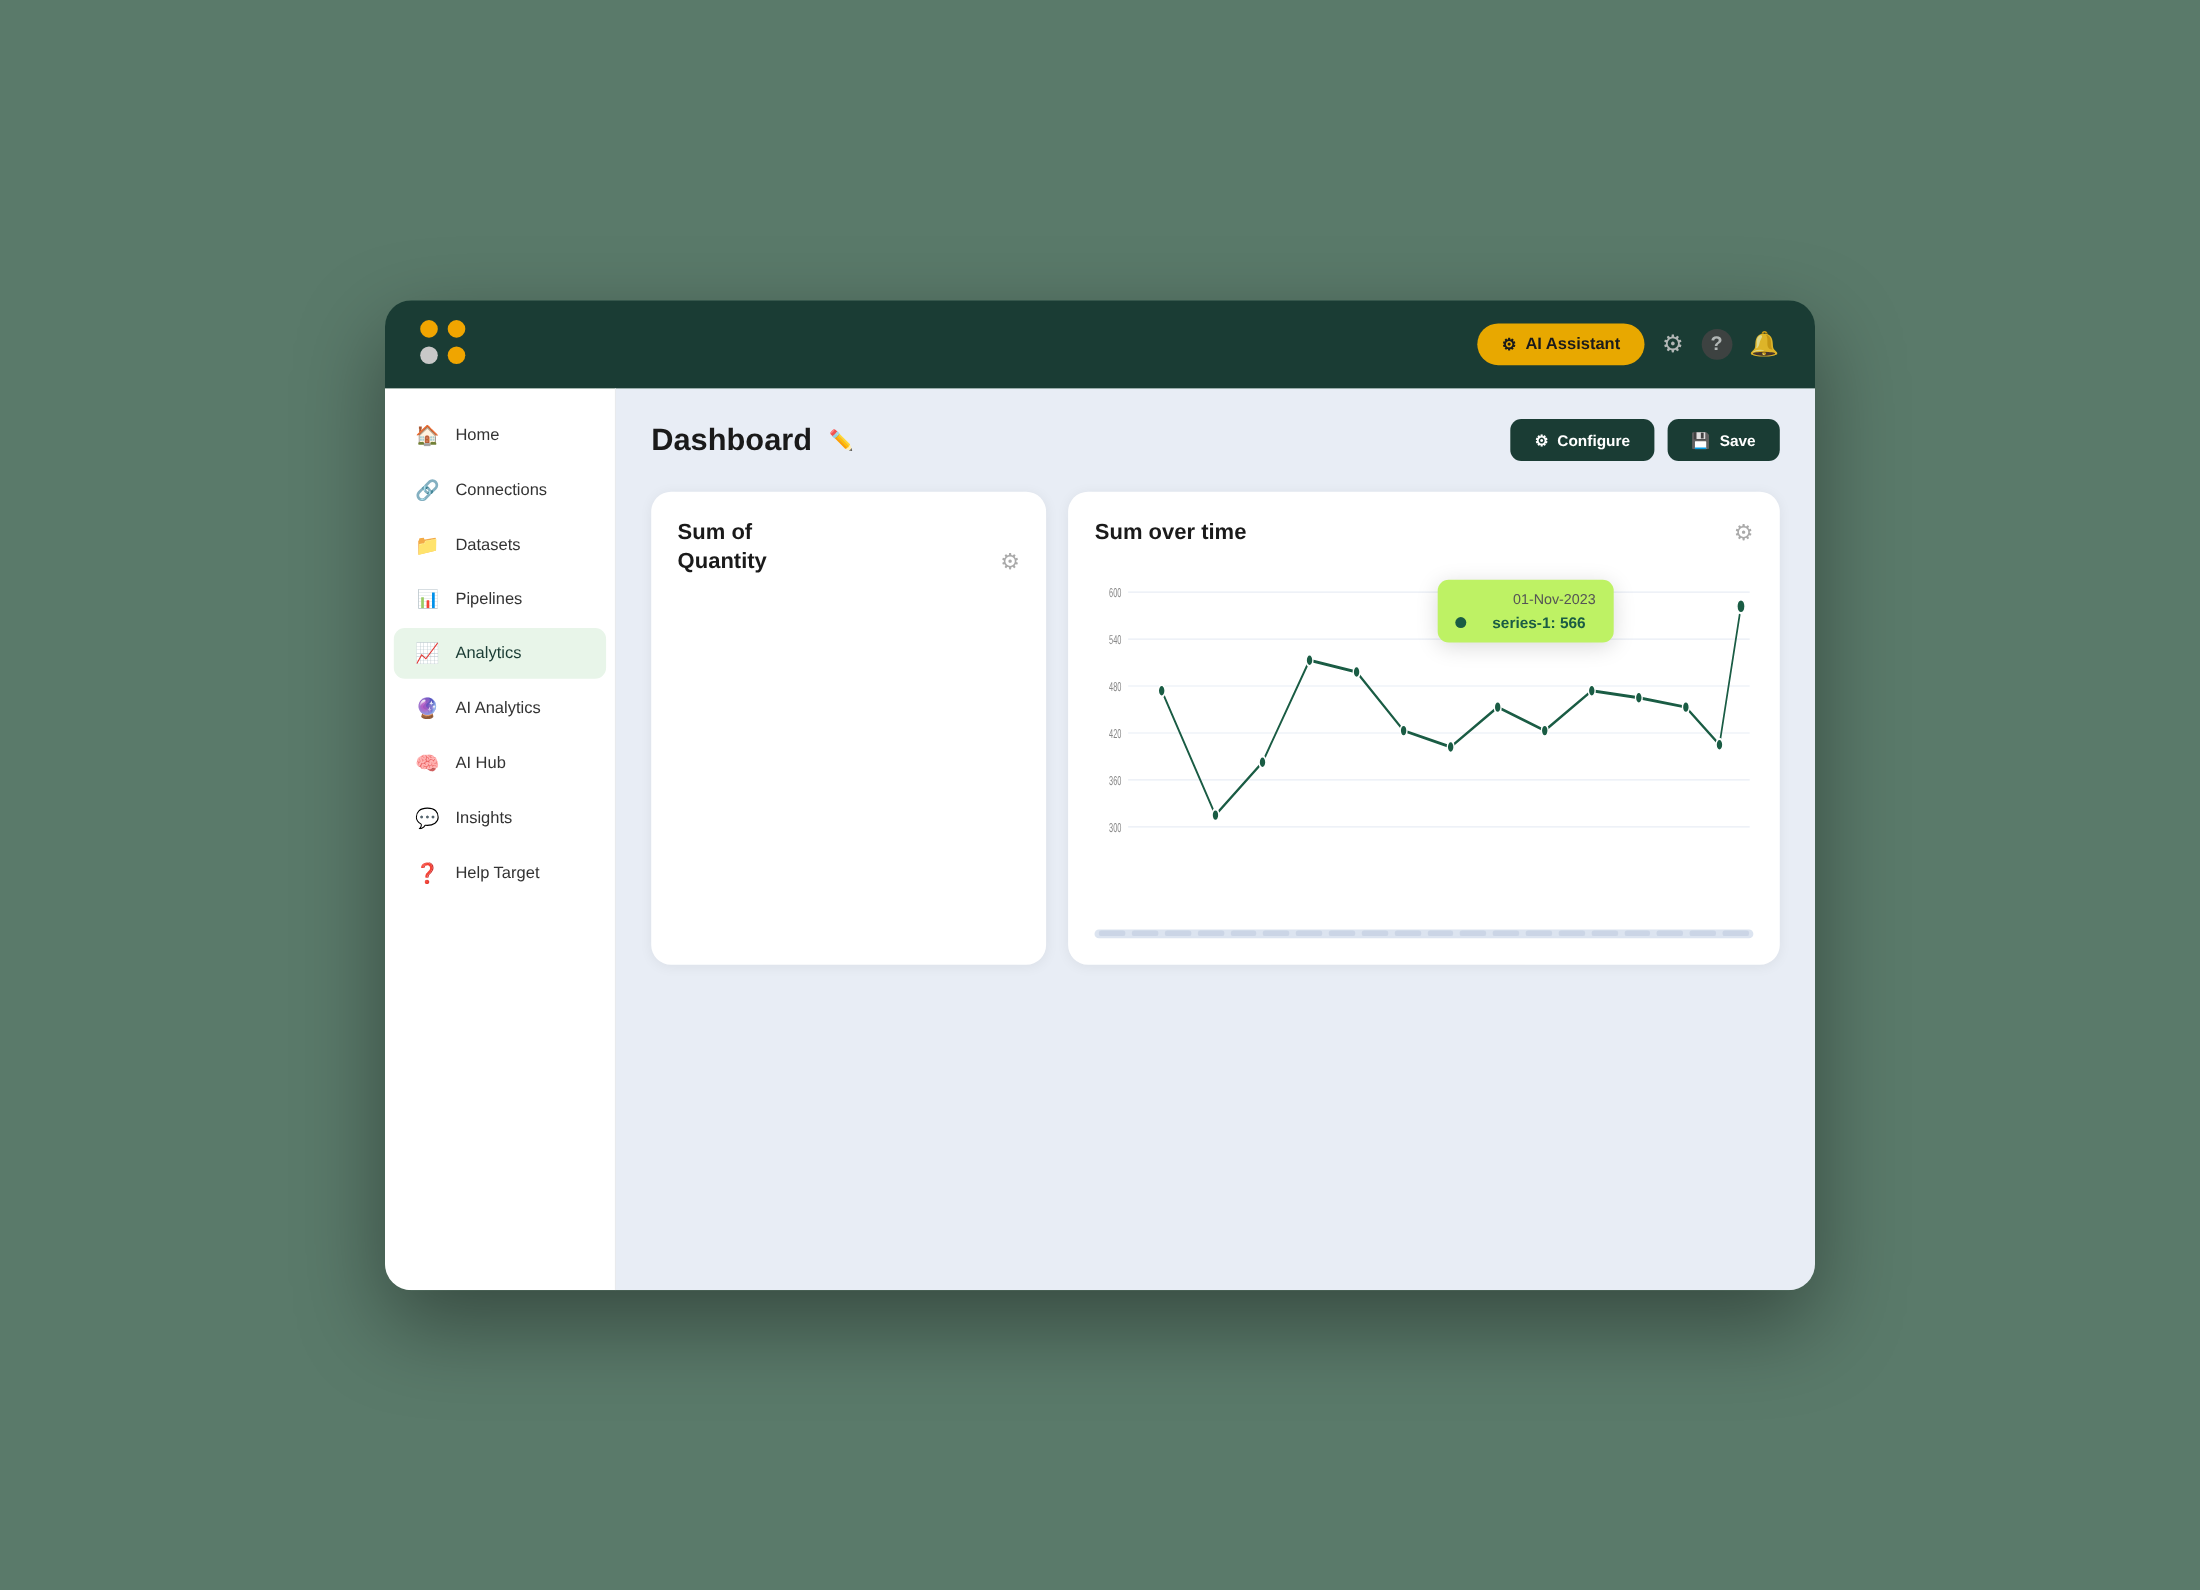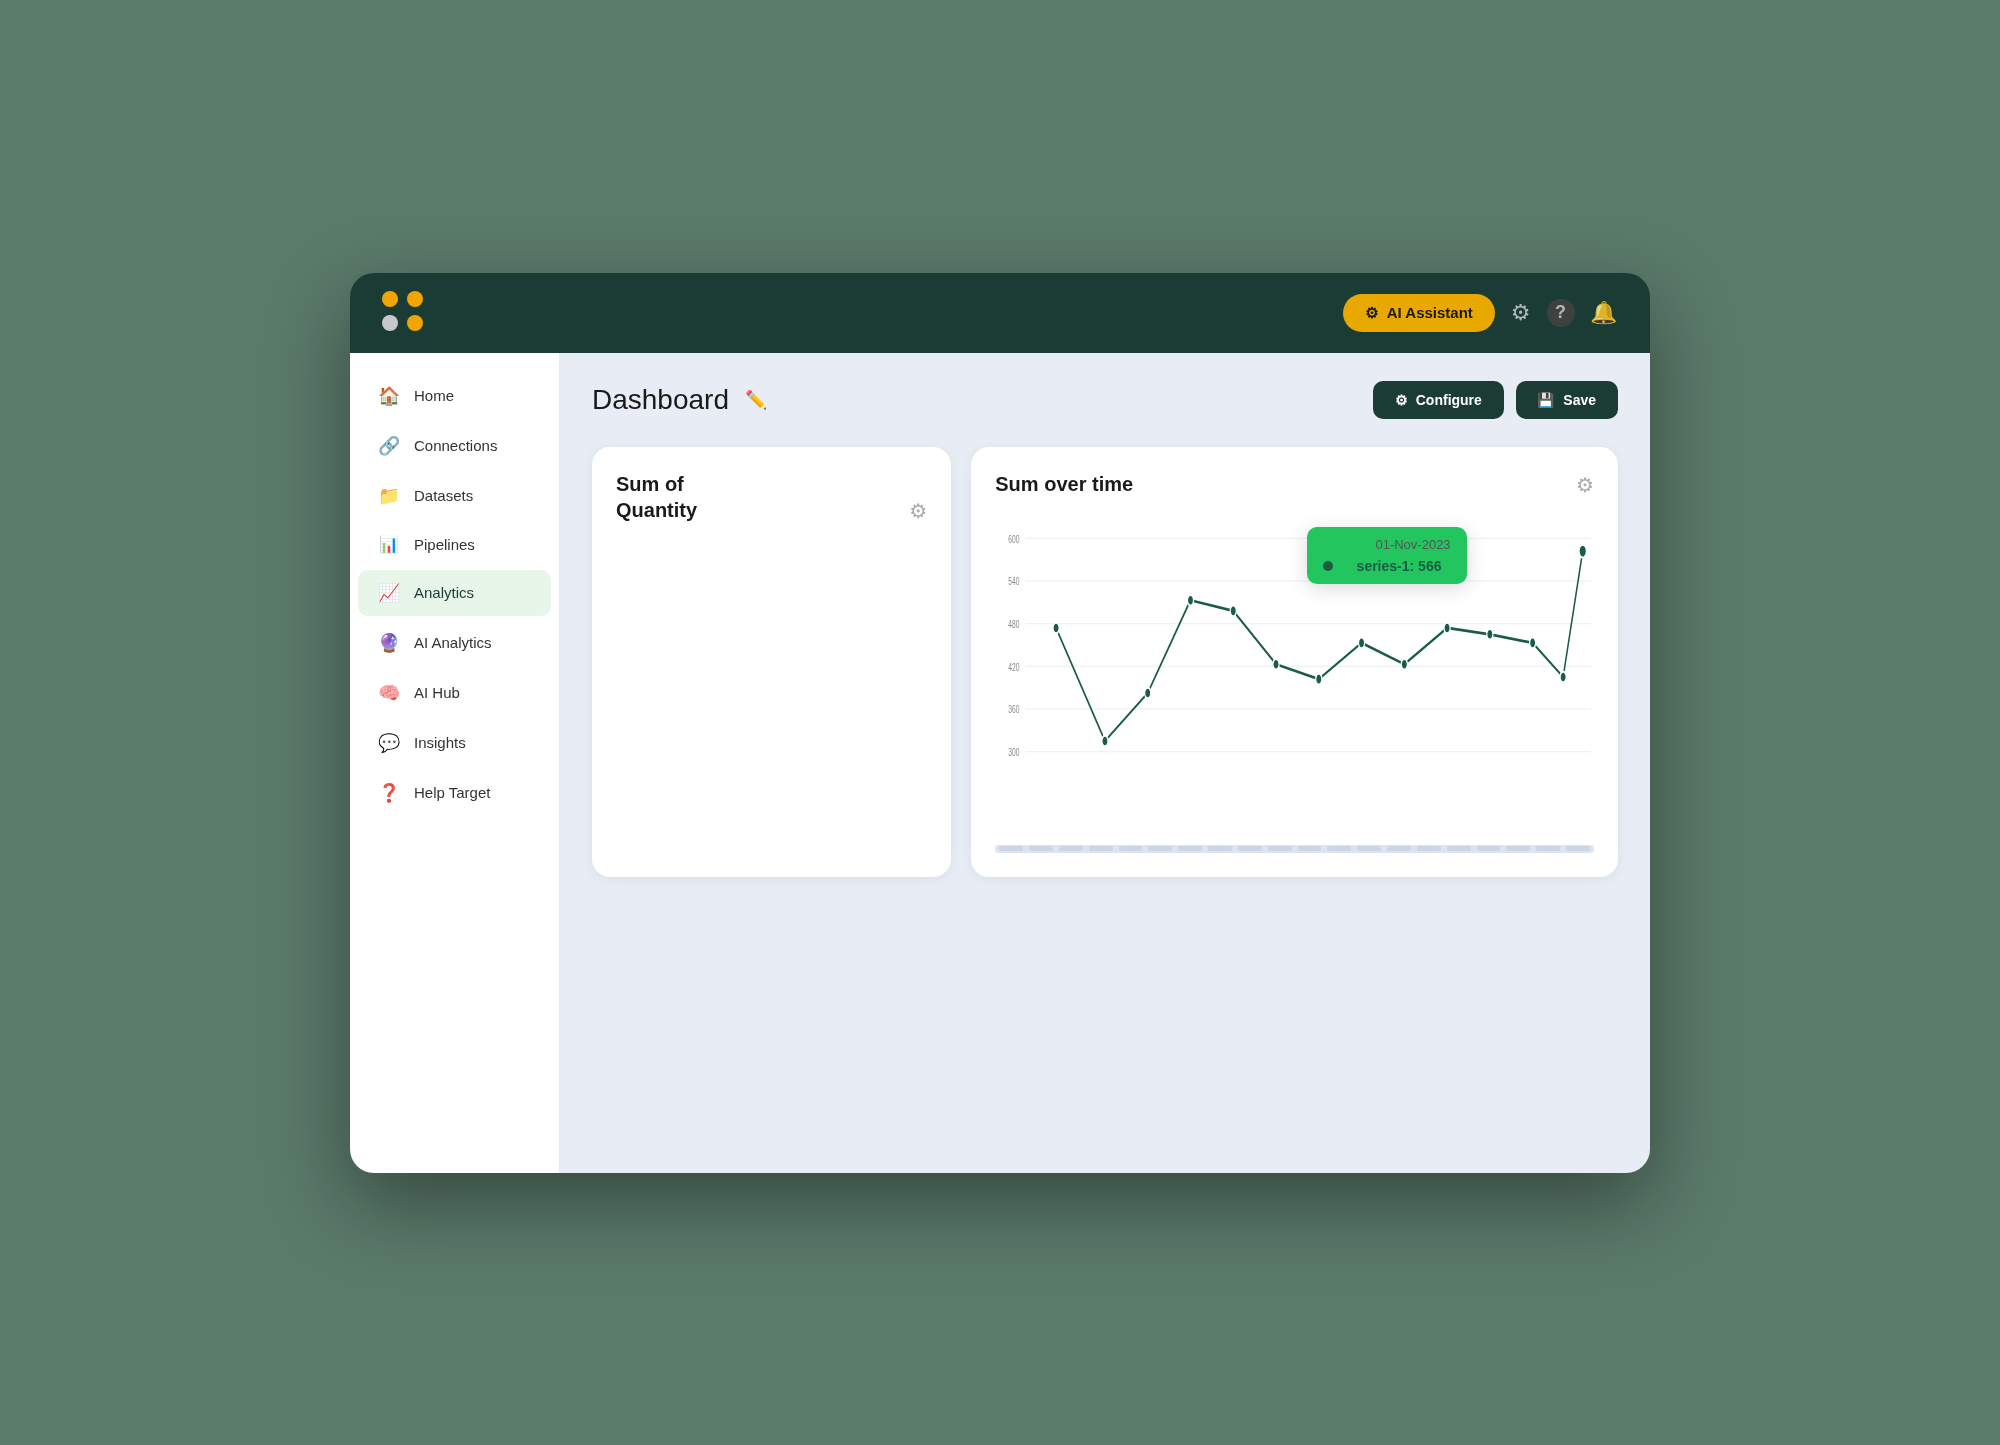"Dashboard" .page-title { font-weight: 400 -> 700 }
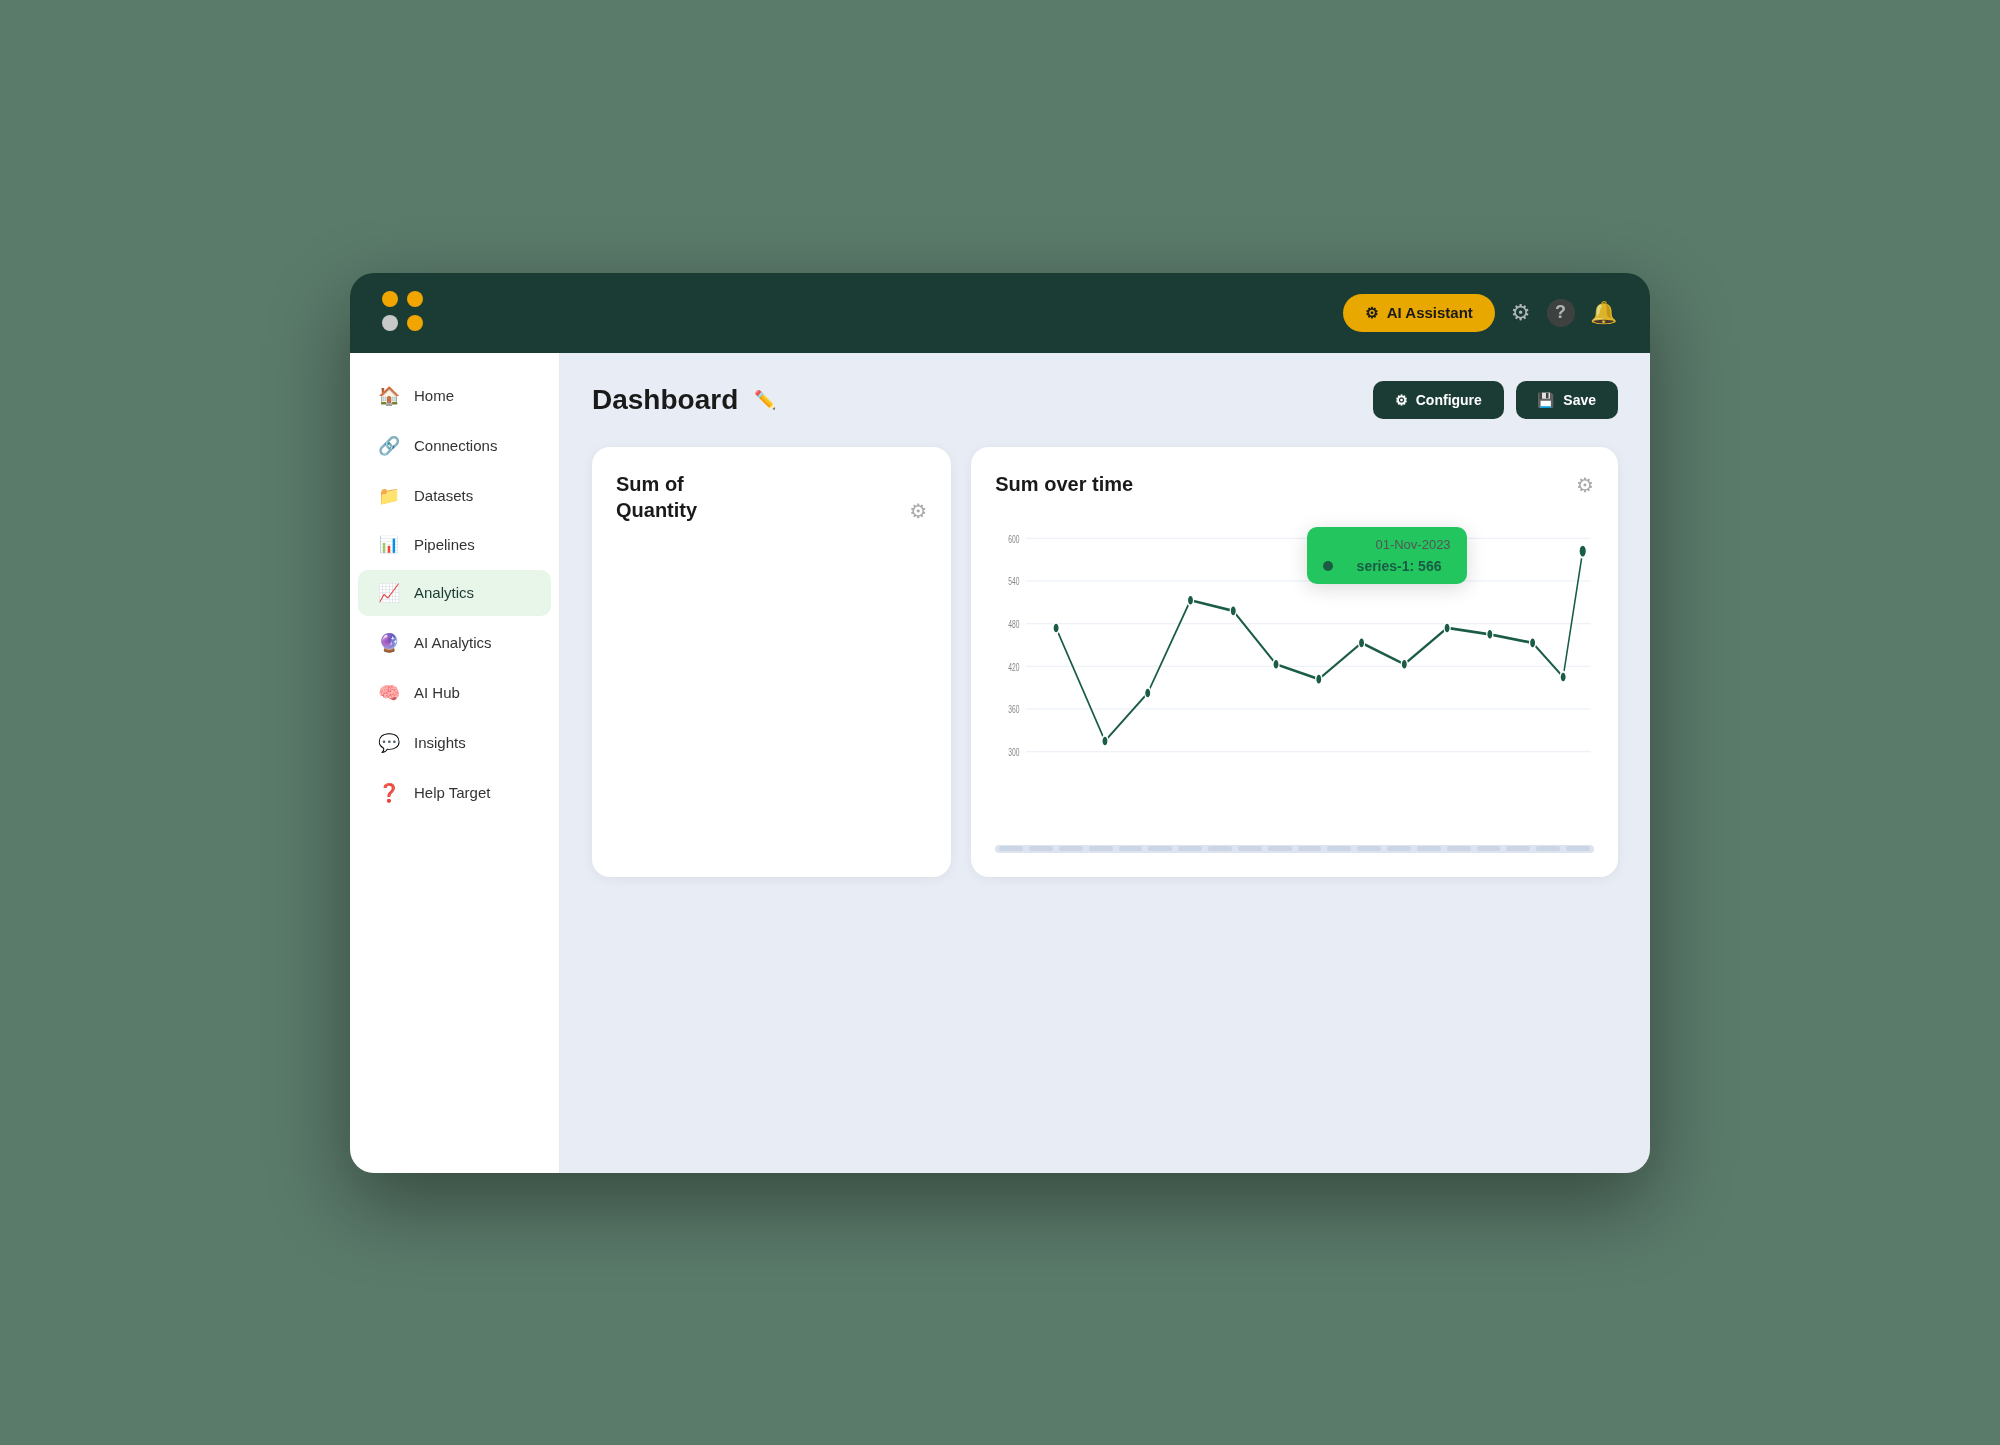"01-Nov-2023" .tooltip-box { background: #22c55e -> #bef264 }
